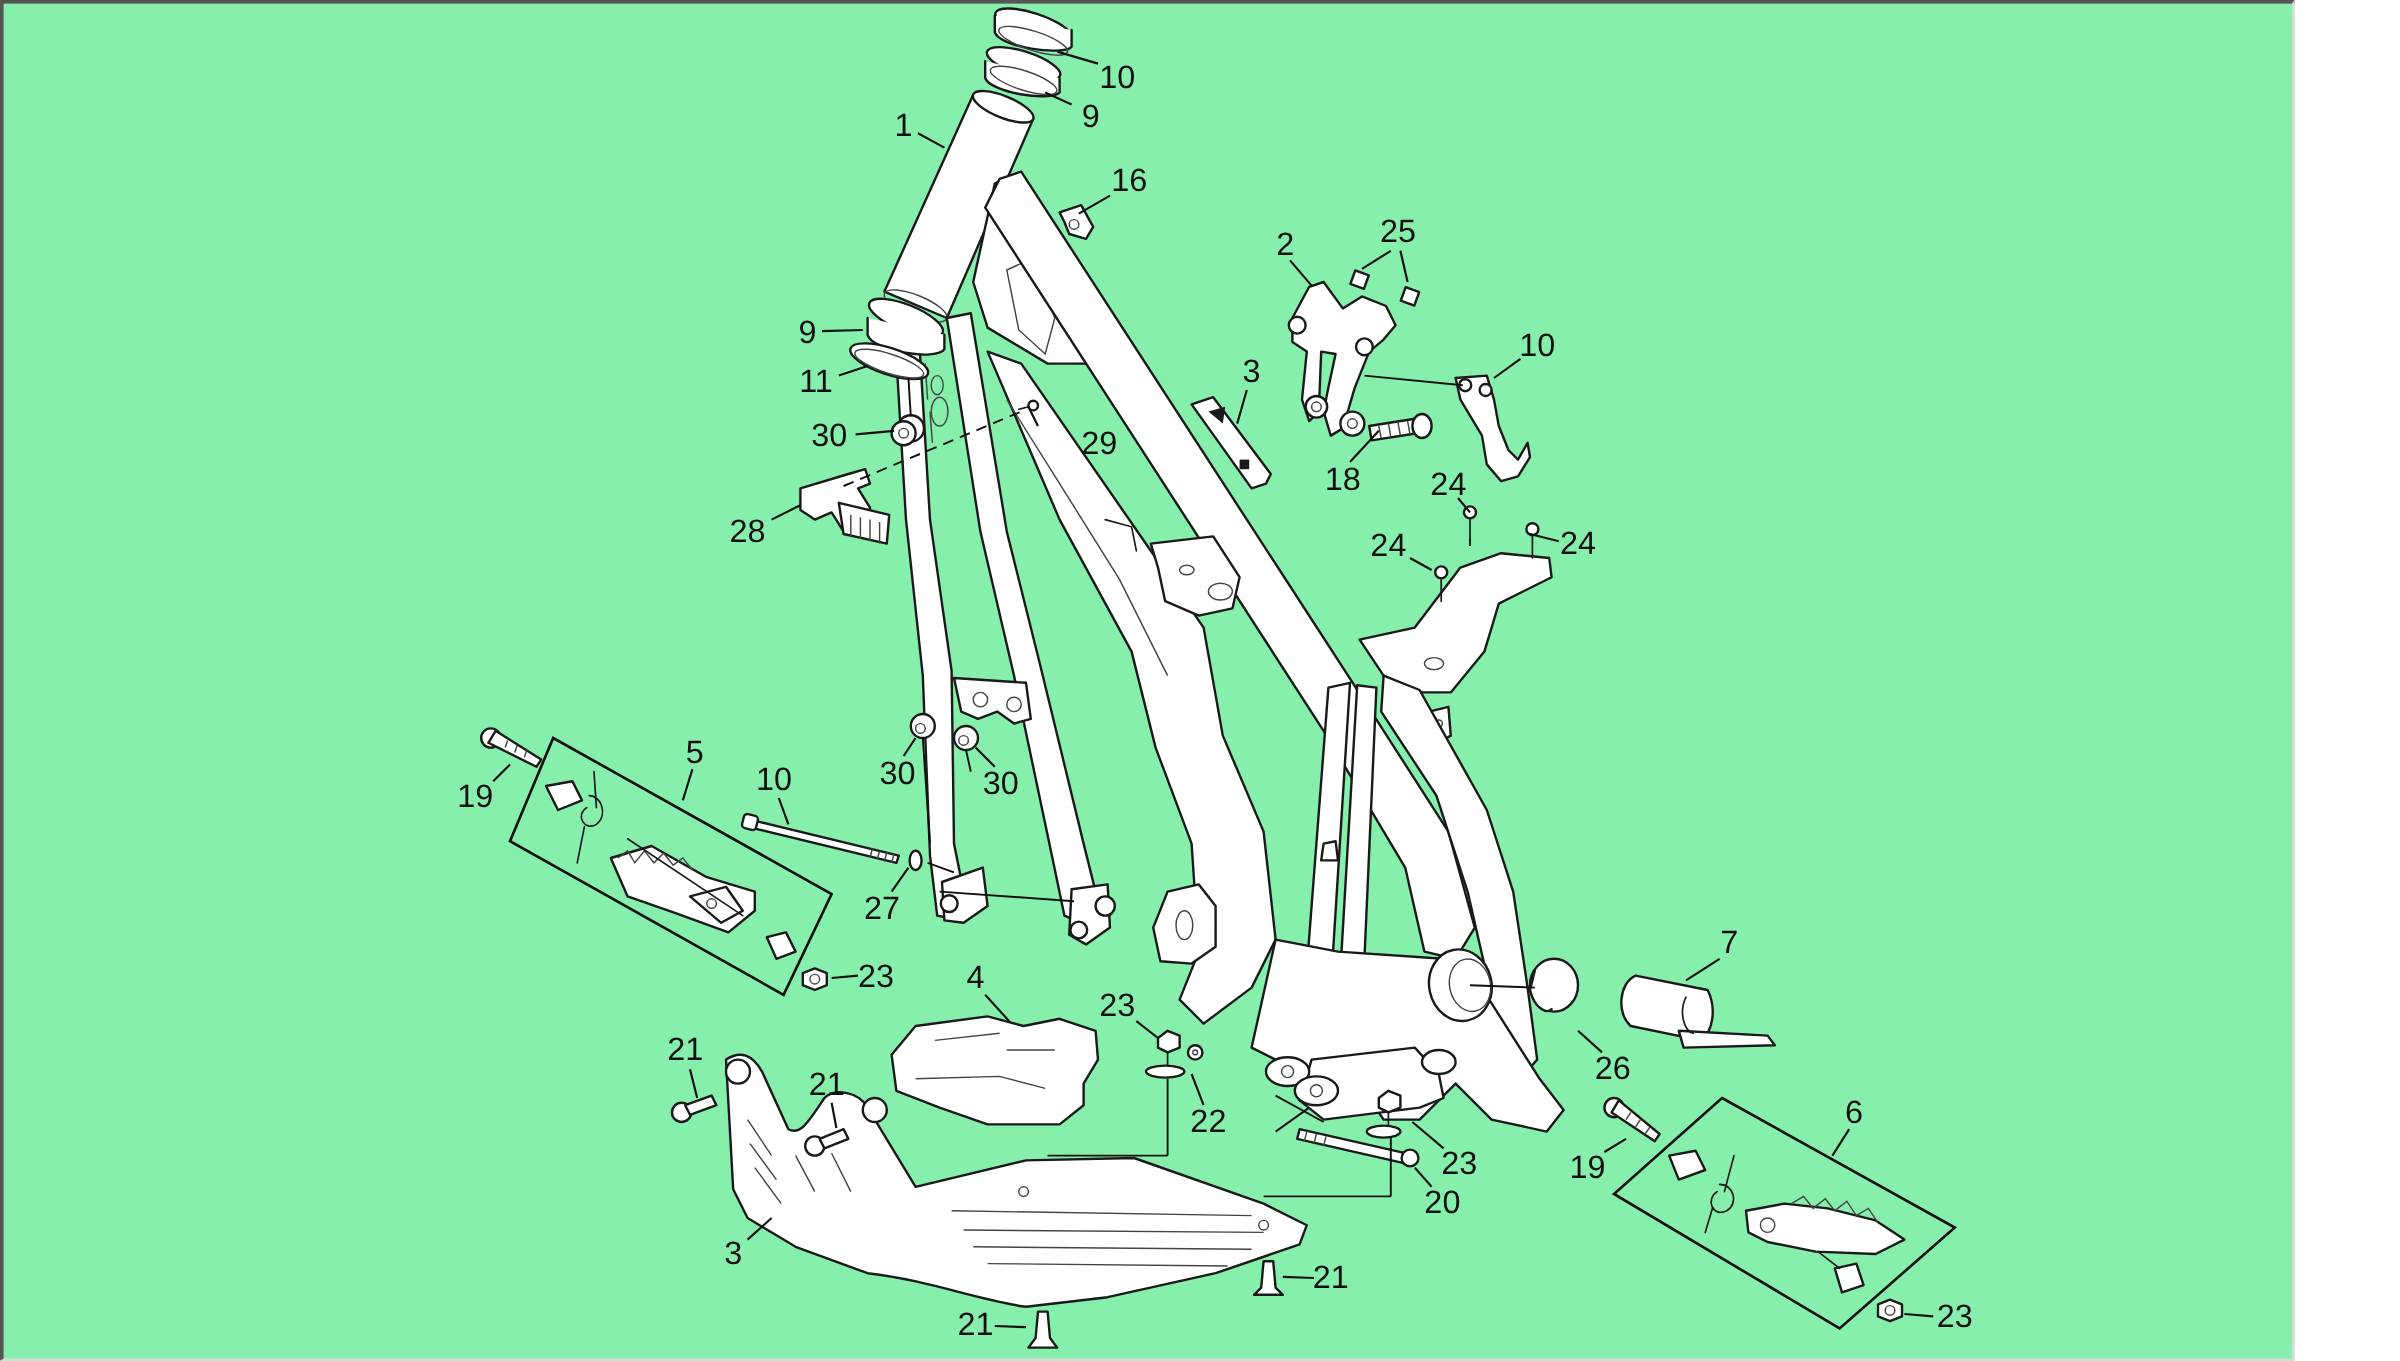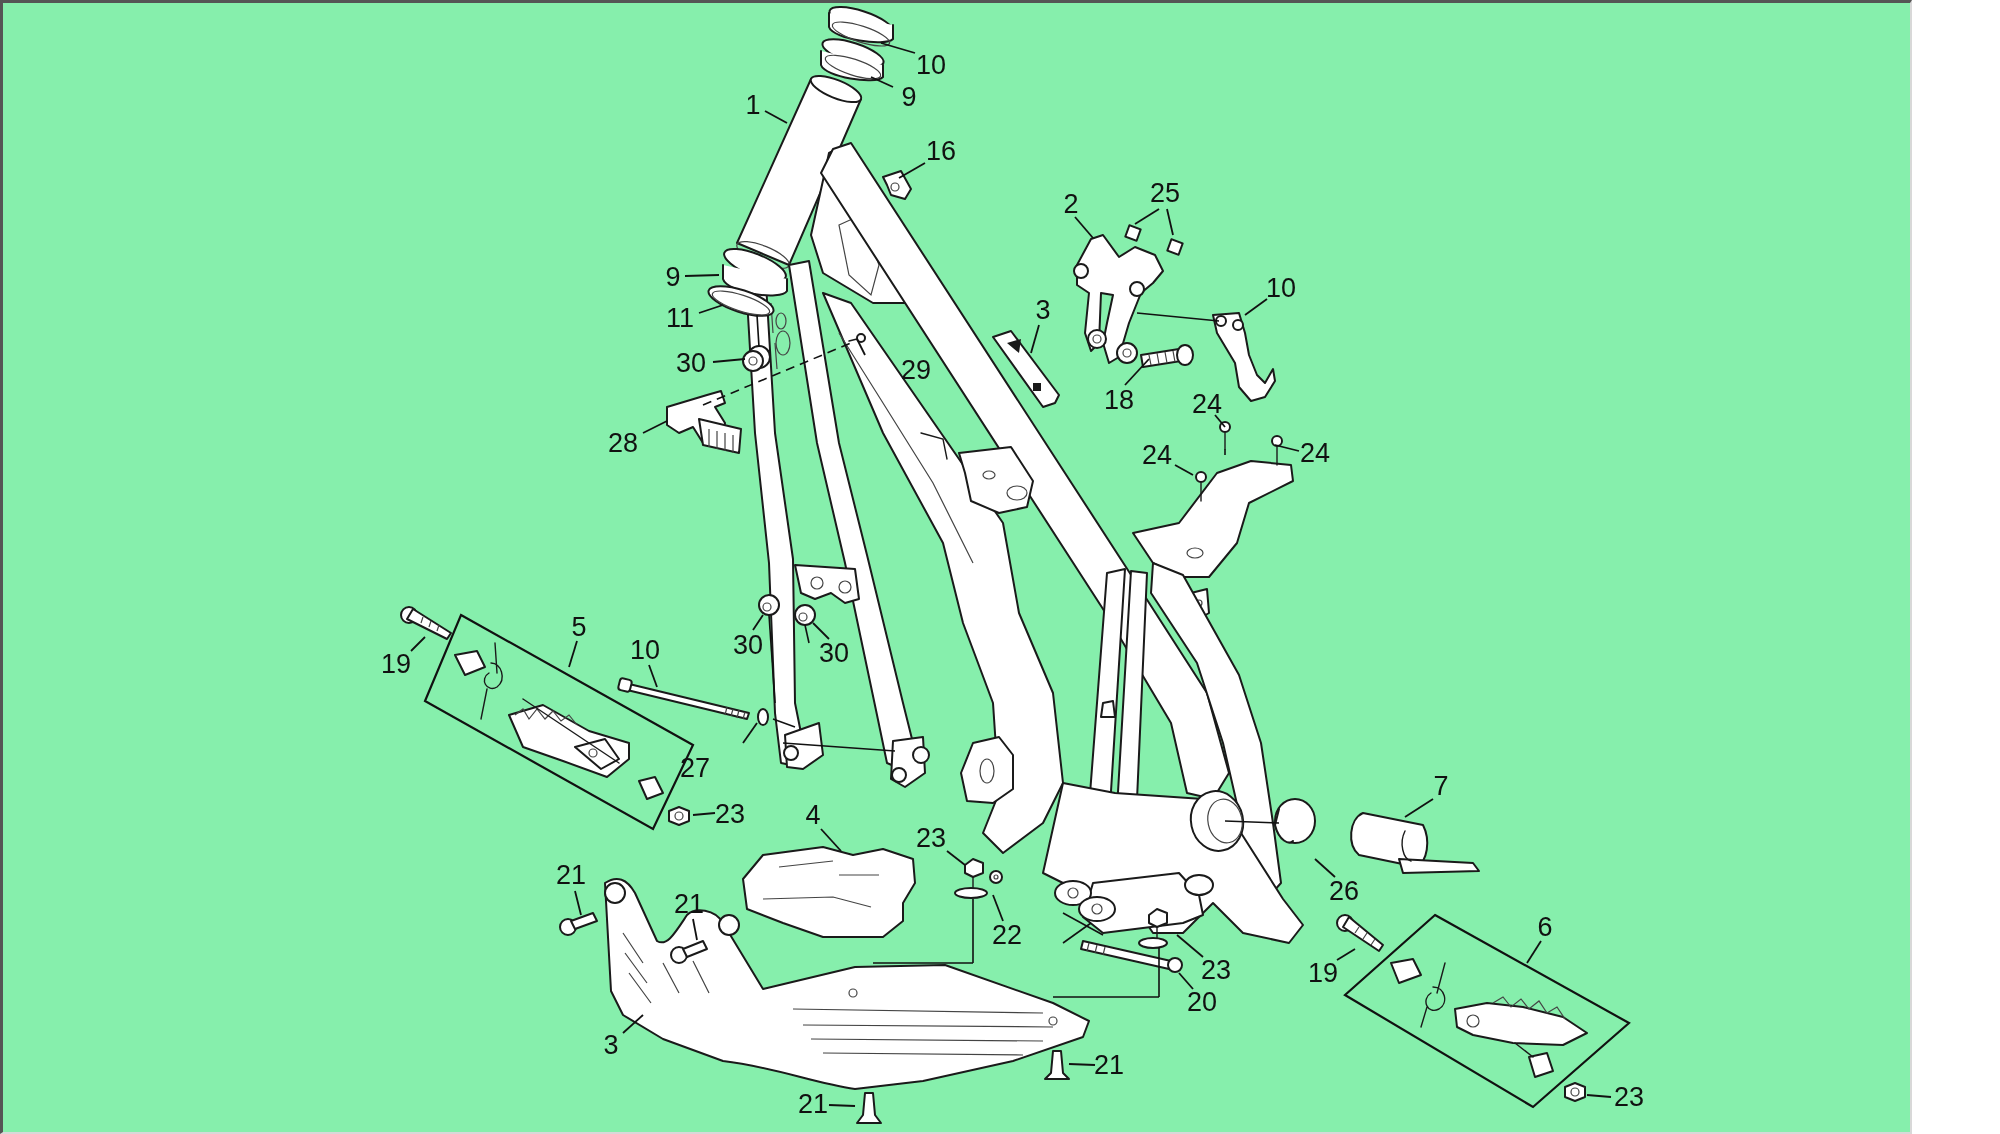"27" div.callout { left: 692px -> 732px; margin-top: 11px -> none }
